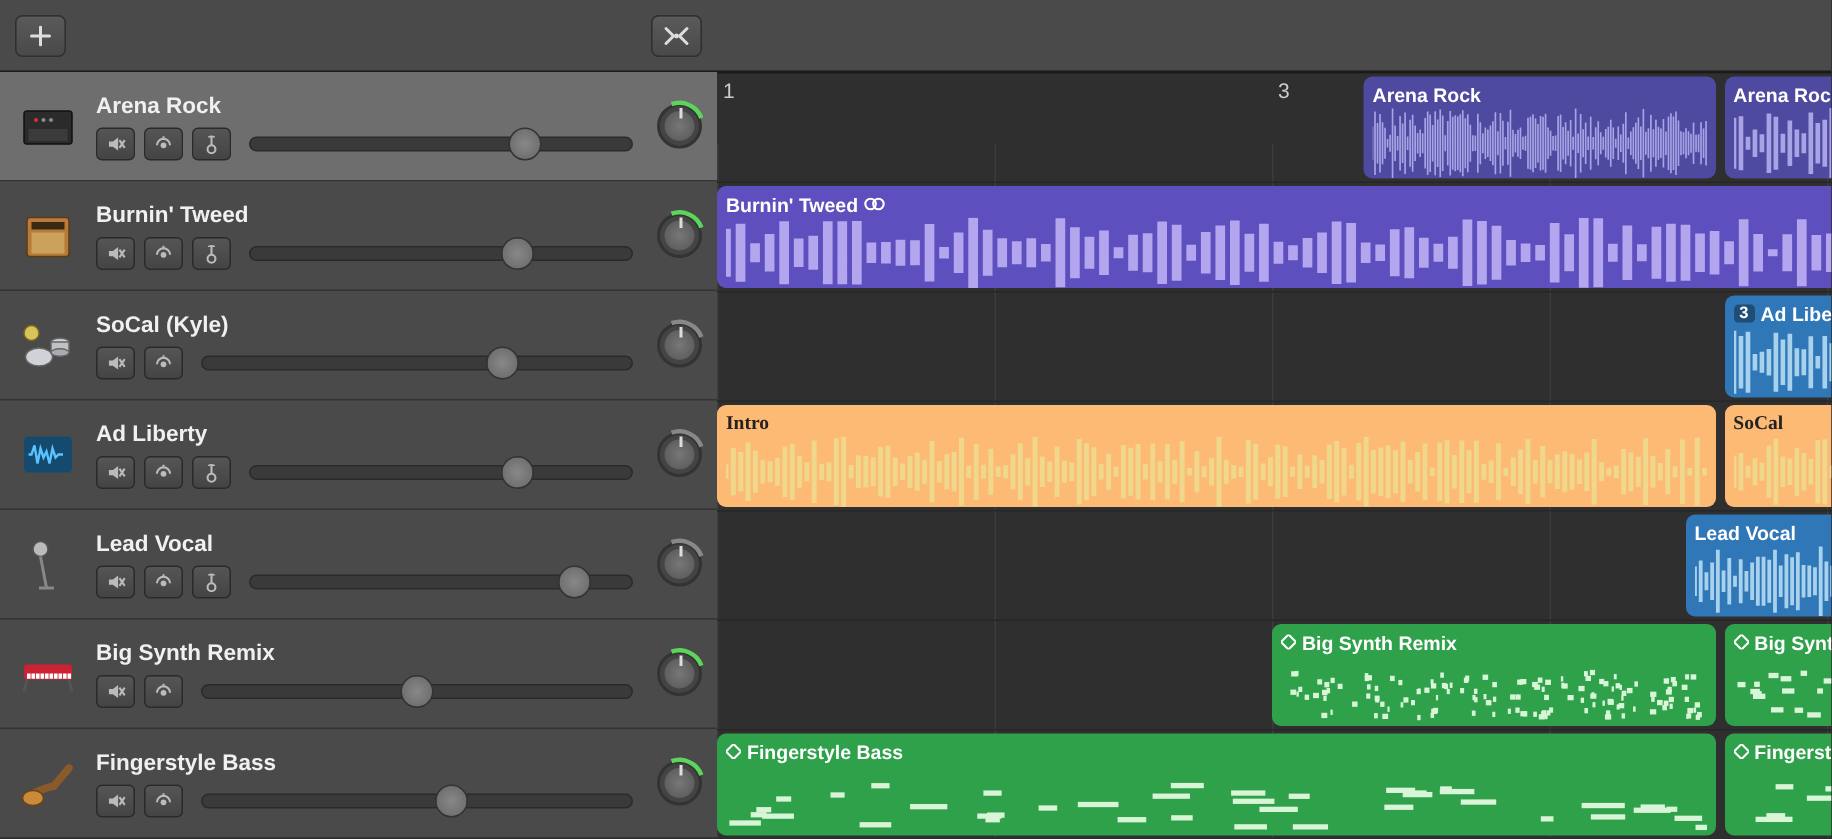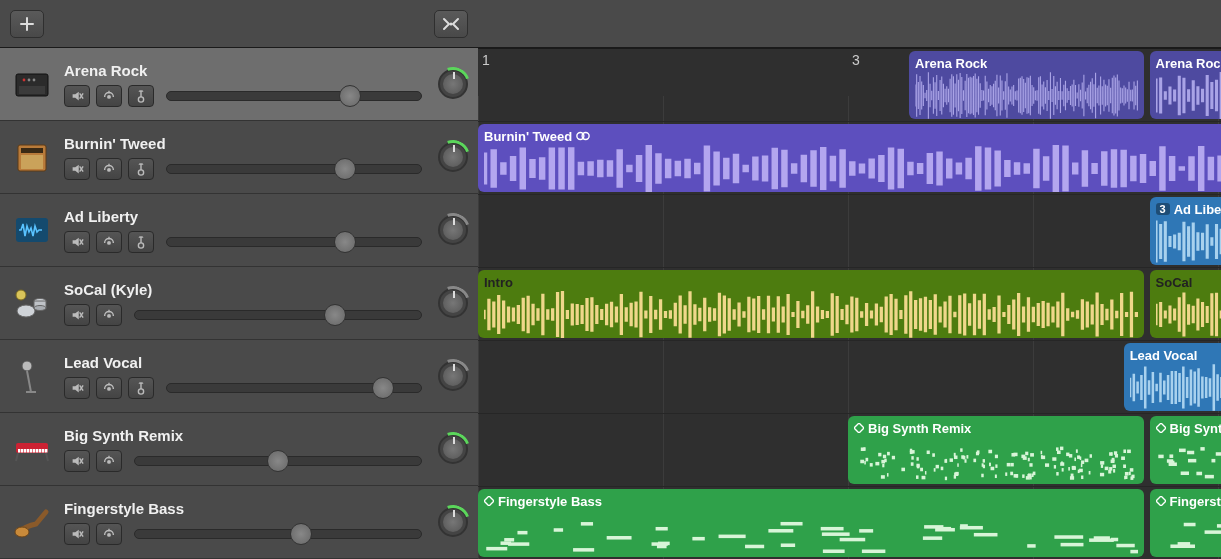"Ad Liberty" div.track-row { order: before "SoCal (Kyle)" -> after "SoCal (Kyle)" }
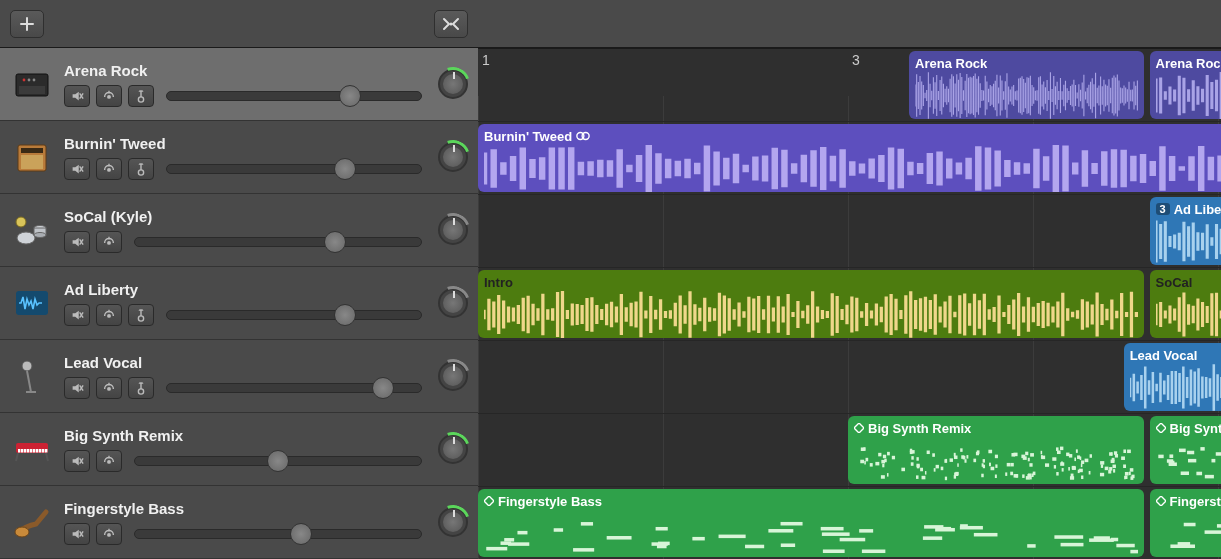"Intro" .yellow { background: #4d7c0f -> #fdba74; font-family: none -> Liberation Serif, serif }
